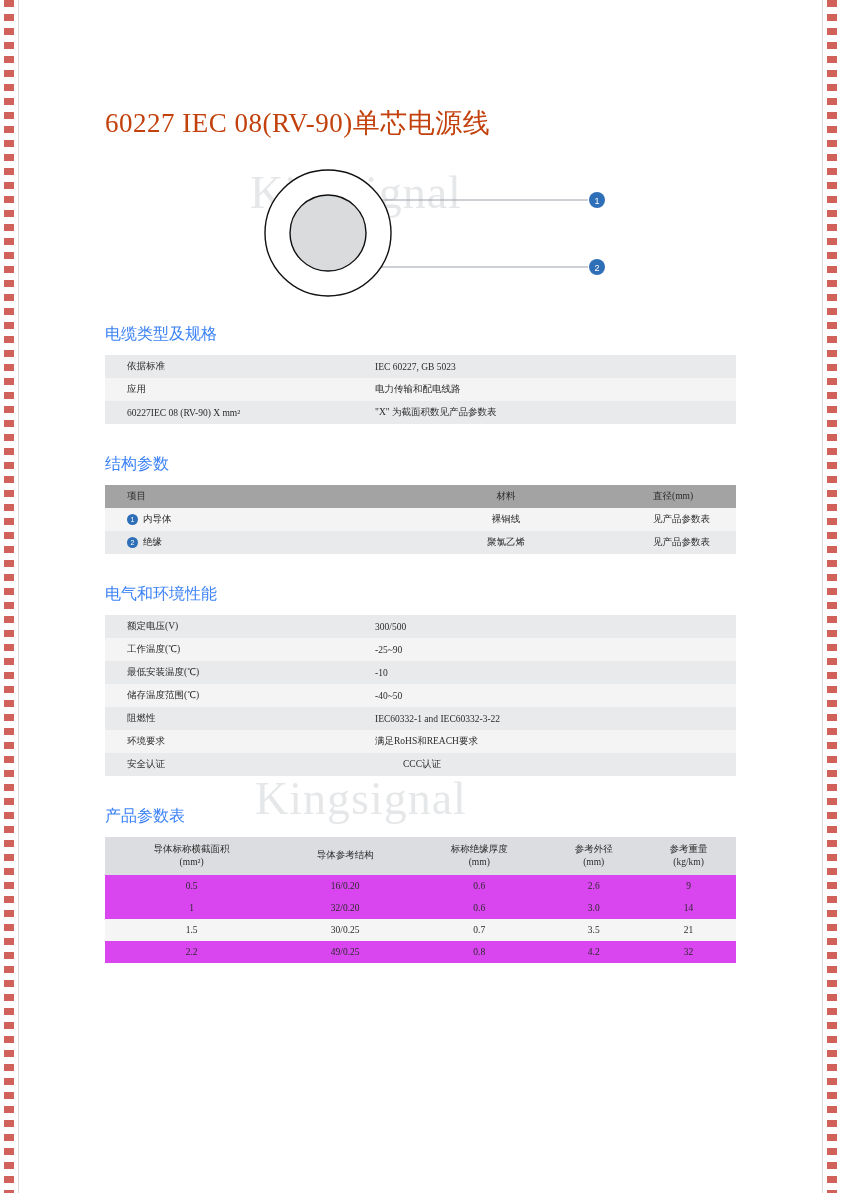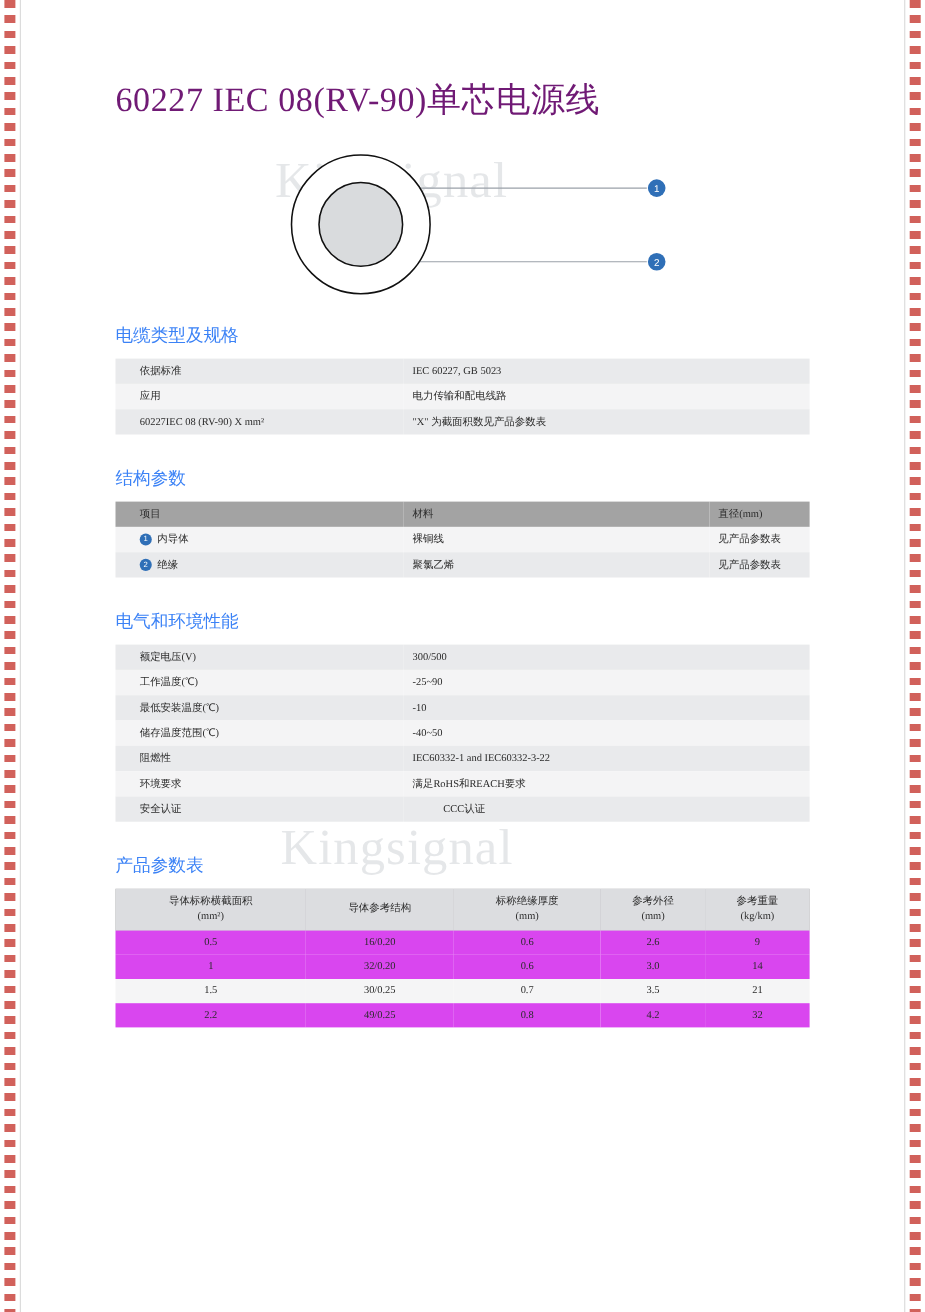"60227 IEC 08(RV-90)单芯电源线" h1.title { color: #701a75 -> #c2410c; font-size: 31px -> 27px; padding-top: 70px -> 105px }
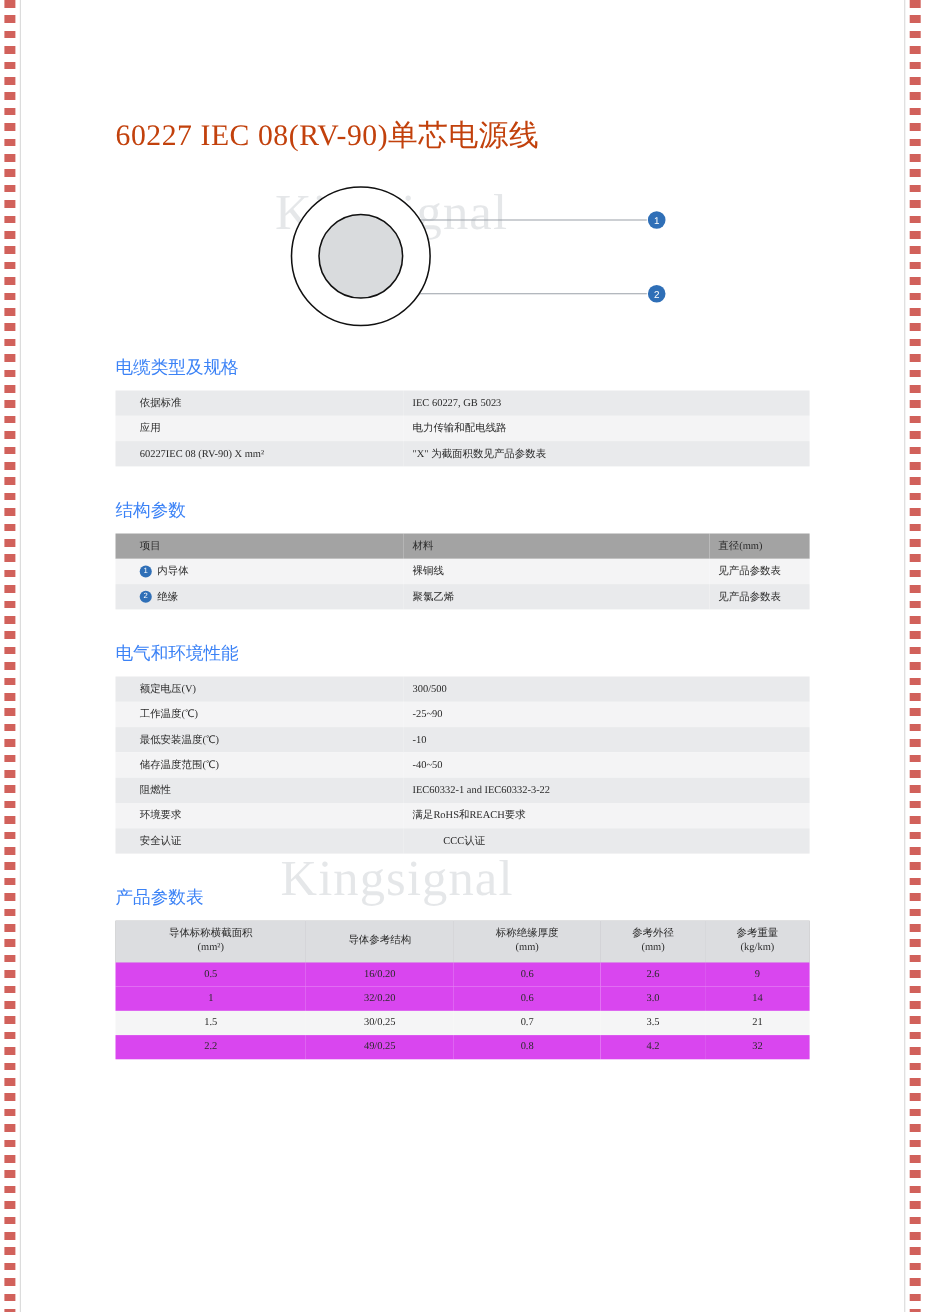"材料" .col-mid { text-align: none -> center }
